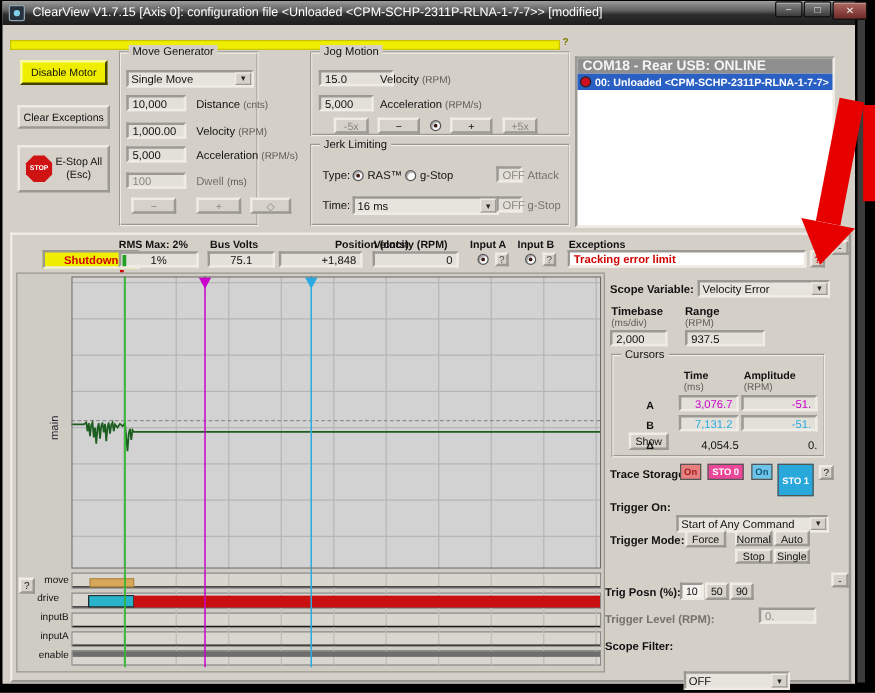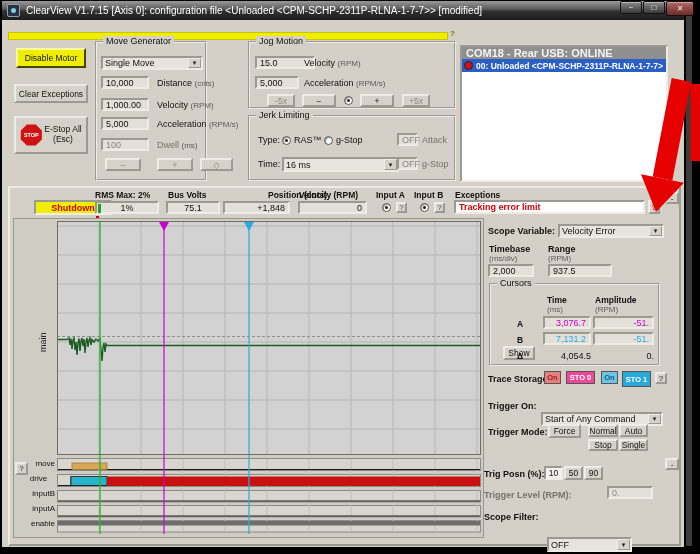"STO 1" div.abs { height: 16px -> 26px }
